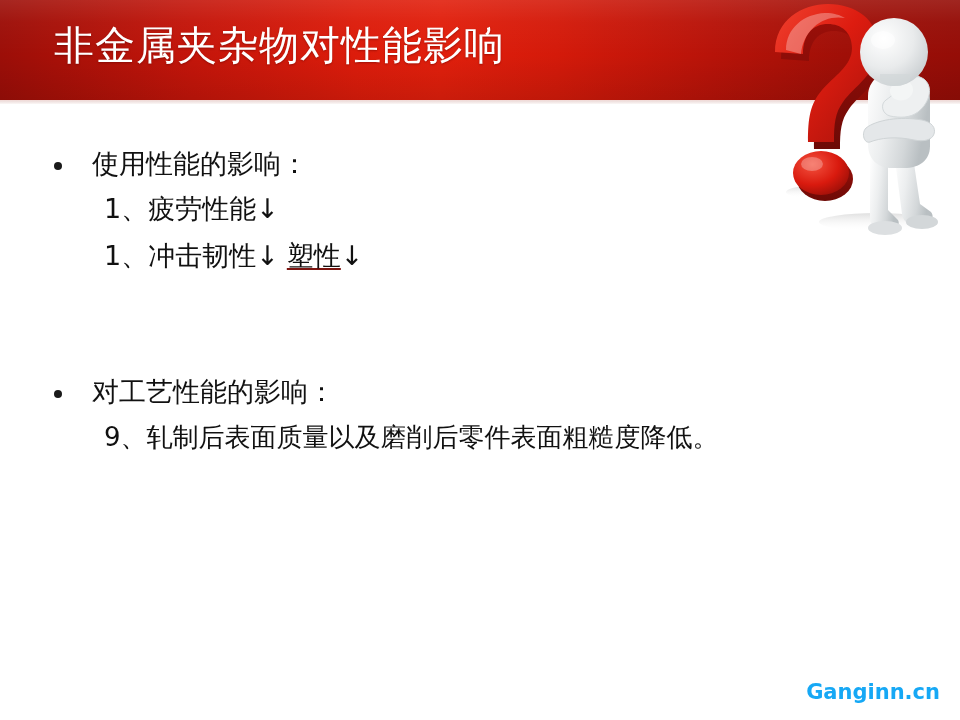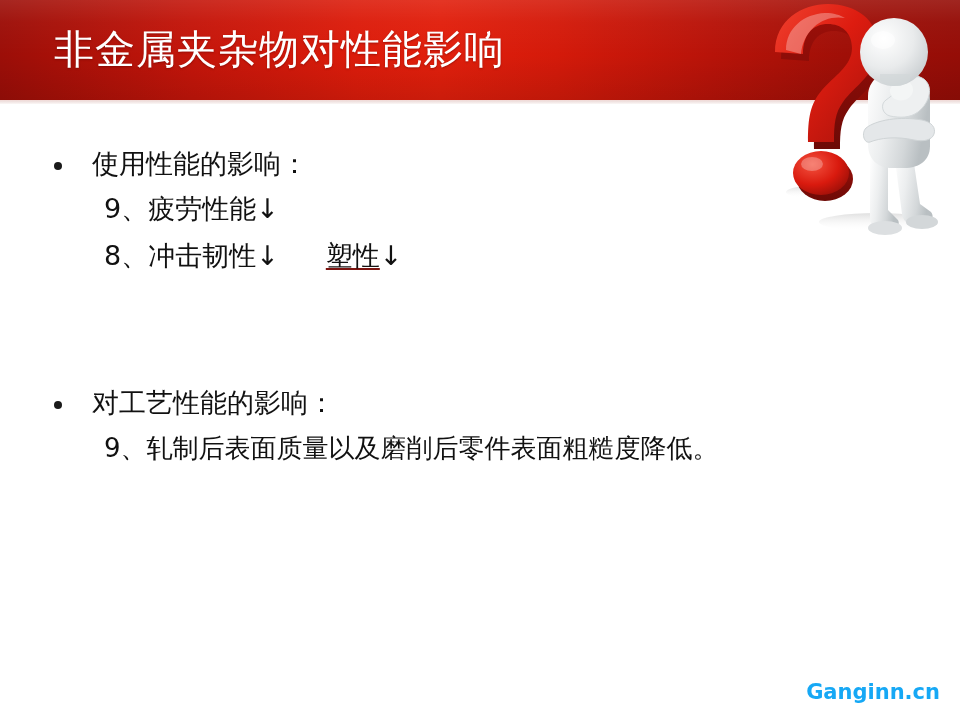"非金属夹杂物对性能影响" #slide-title { font-family: none -> Liberation Mono, monospace }
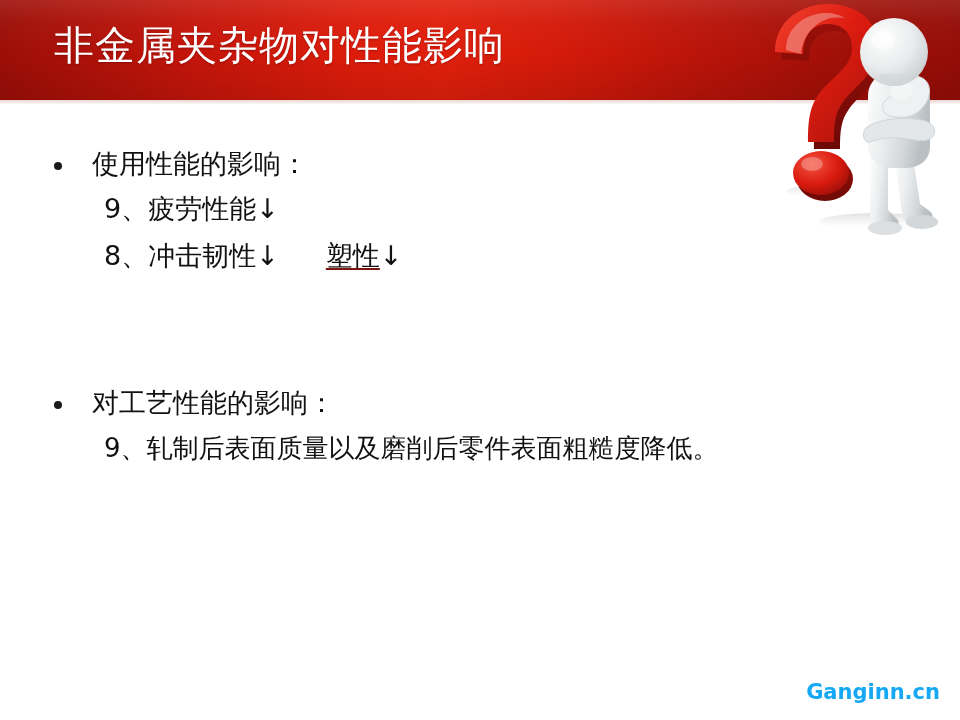"9、疲劳性能↓" span.sub-text { text: 9 -> 1 }
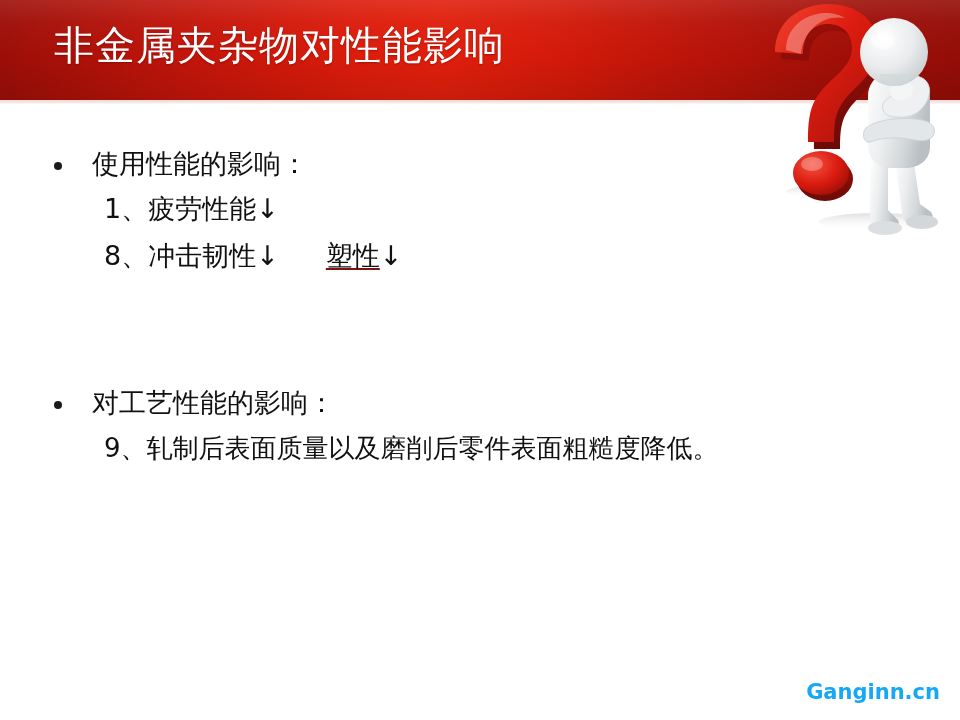"8、冲击韧性↓" span { text: 8 -> 1 }
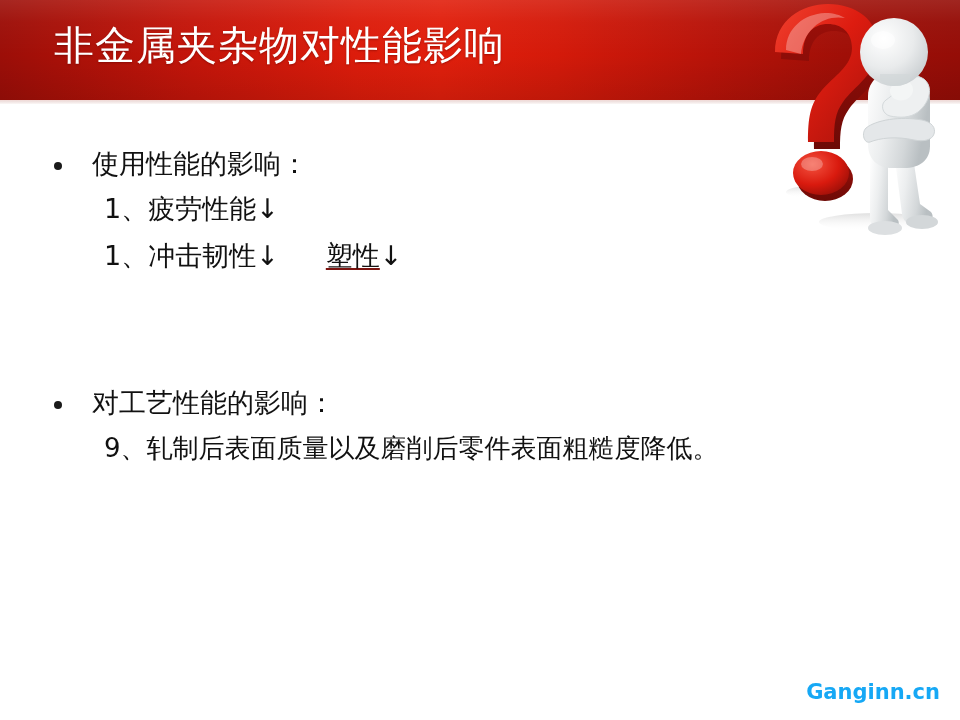"塑性" .underlined { margin-left: 39px -> none }
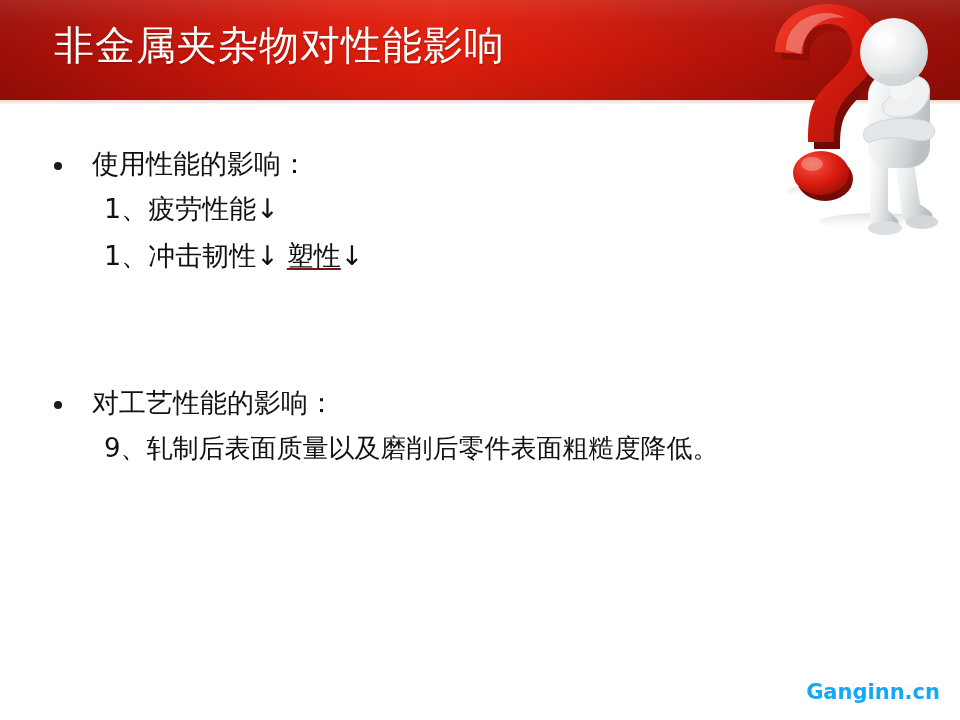"对工艺性能的影响：" #bullet-block-2 { top: 279px -> 268px }
